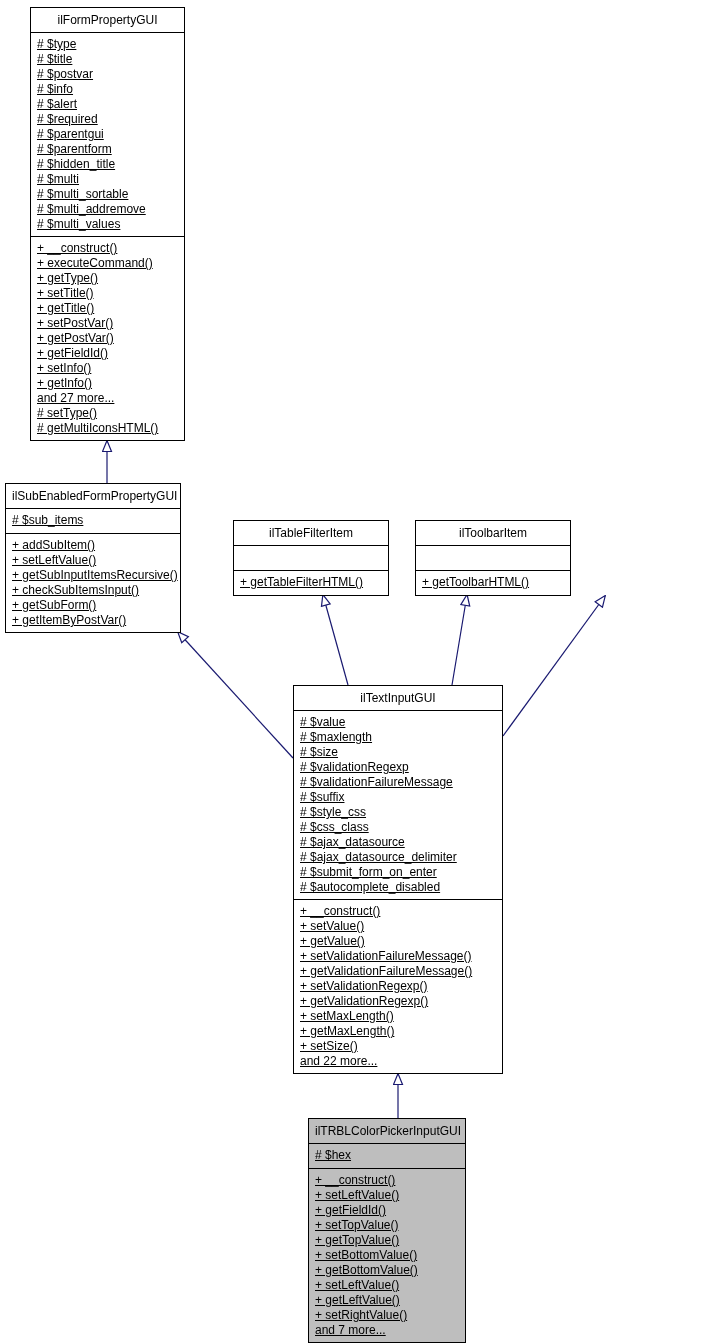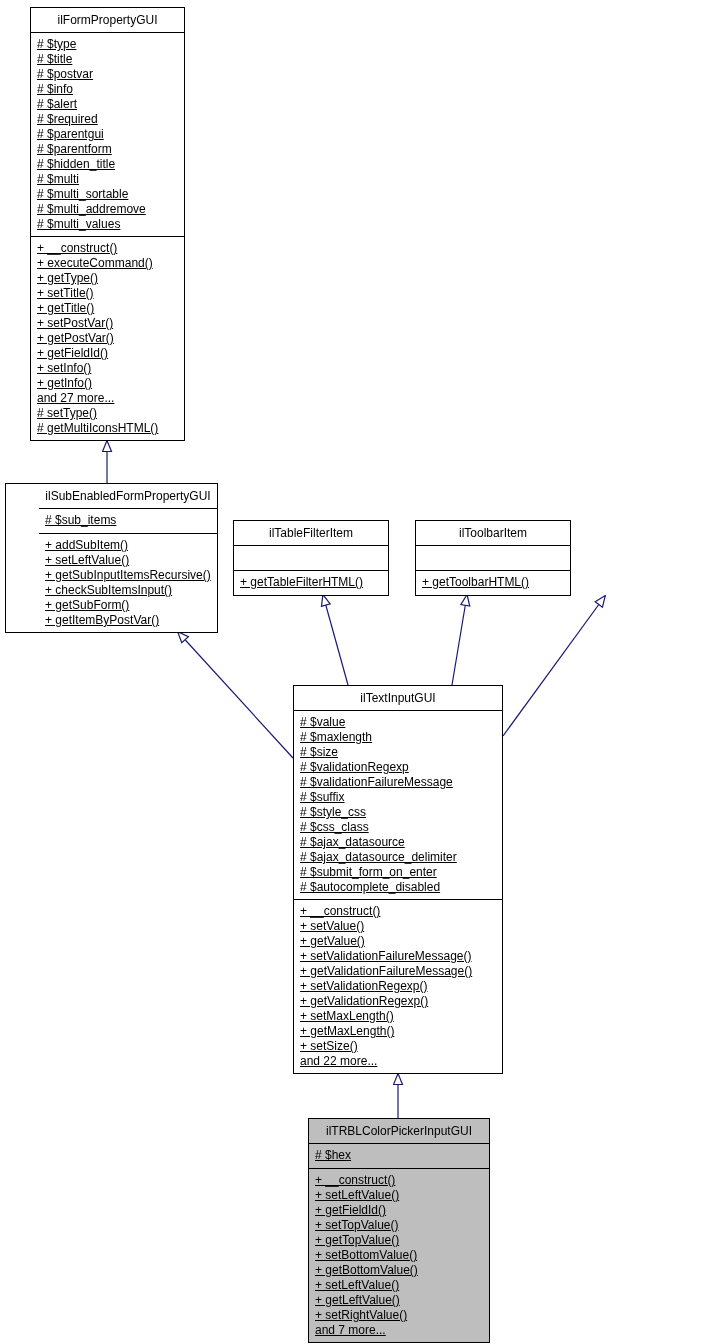"ilSubEnabledFormPropertyGUI" div.uml-box { padding-left: 33px -> none; width: 213px -> 176px }
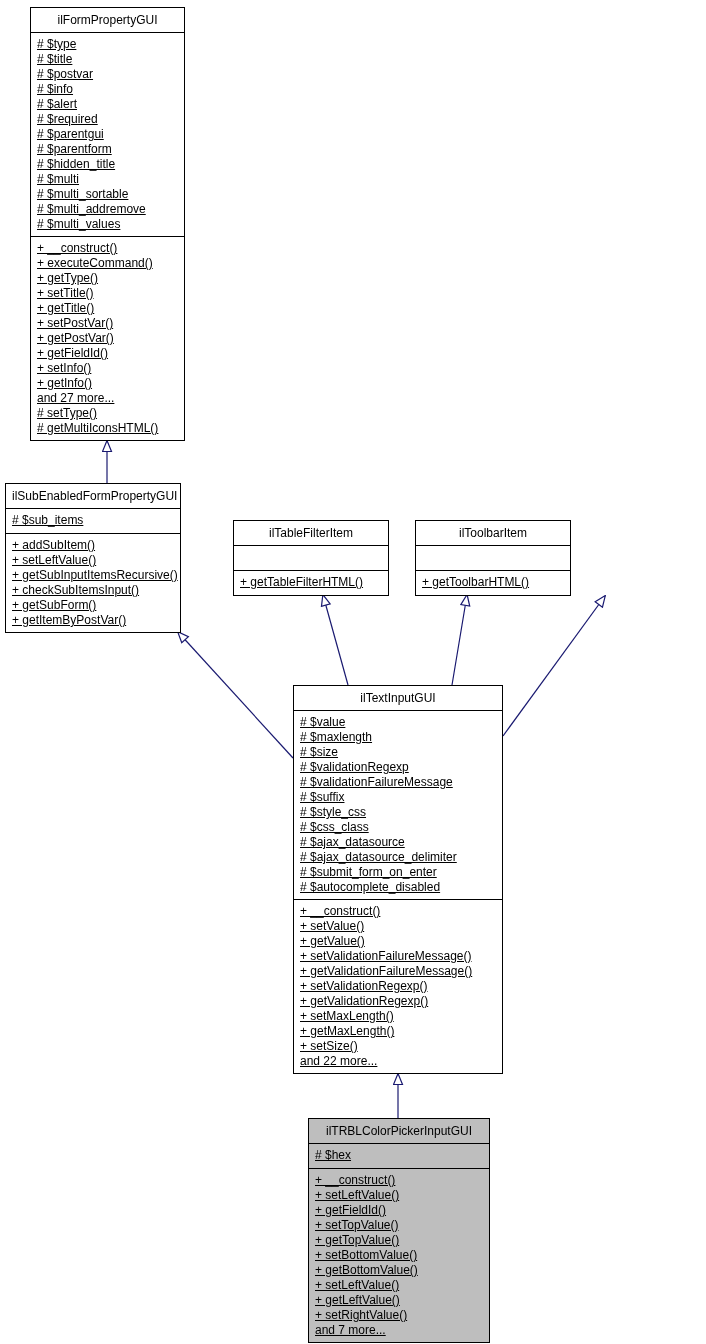"ilTRBLColorPickerInputGUI" div.uml-box { width: 182px -> 158px }
